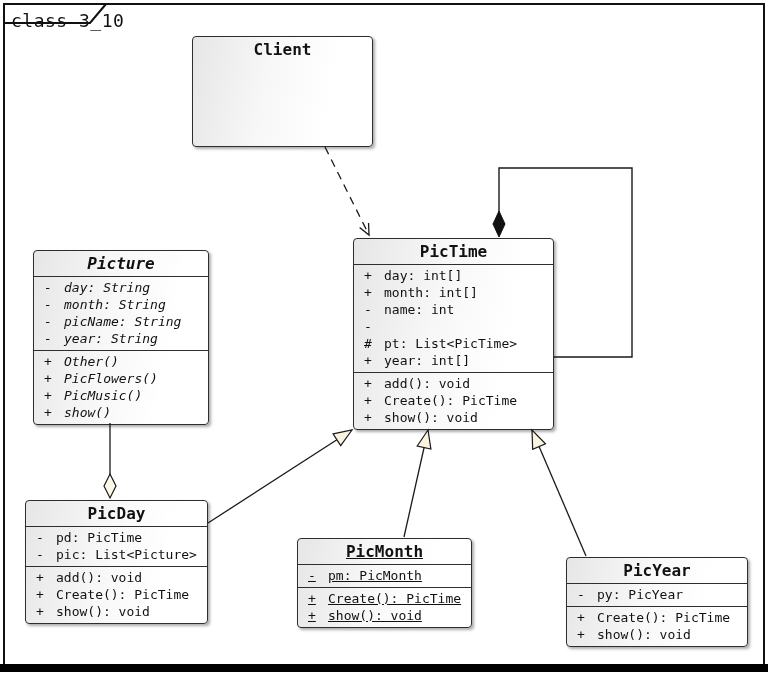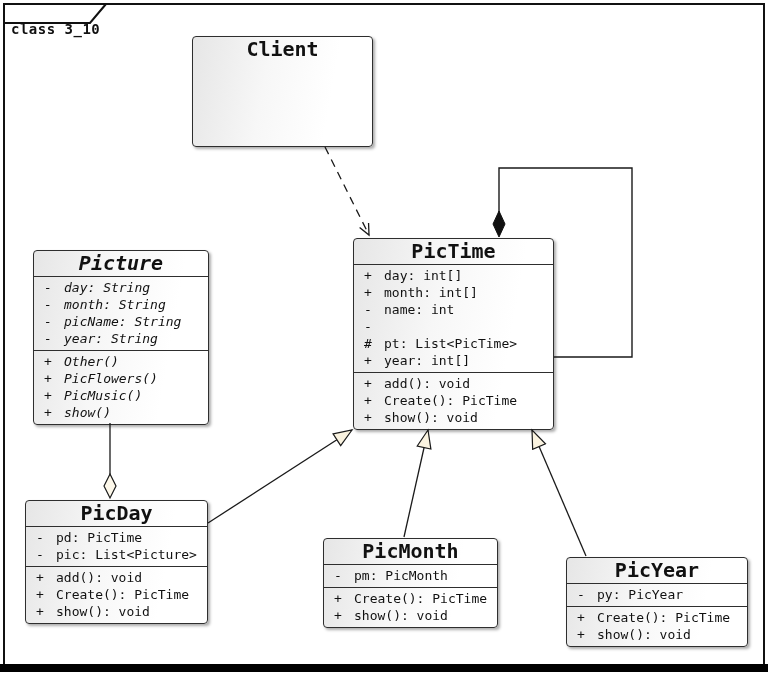"class 3_10" #frame-label { font-size: 14px -> 18px; font-weight: bold -> normal; top: 21px -> 10px }
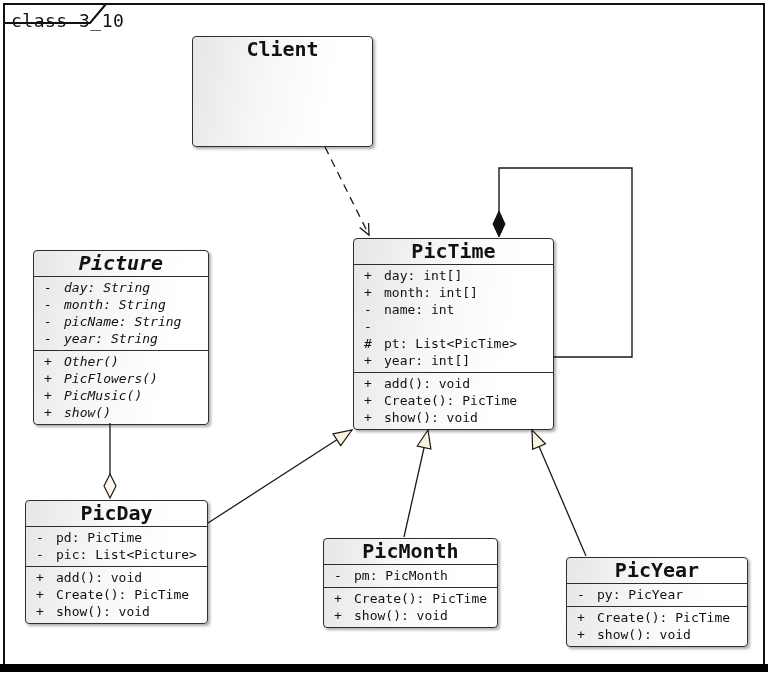"Client" .uml-title { font-size: 20px -> 16px }
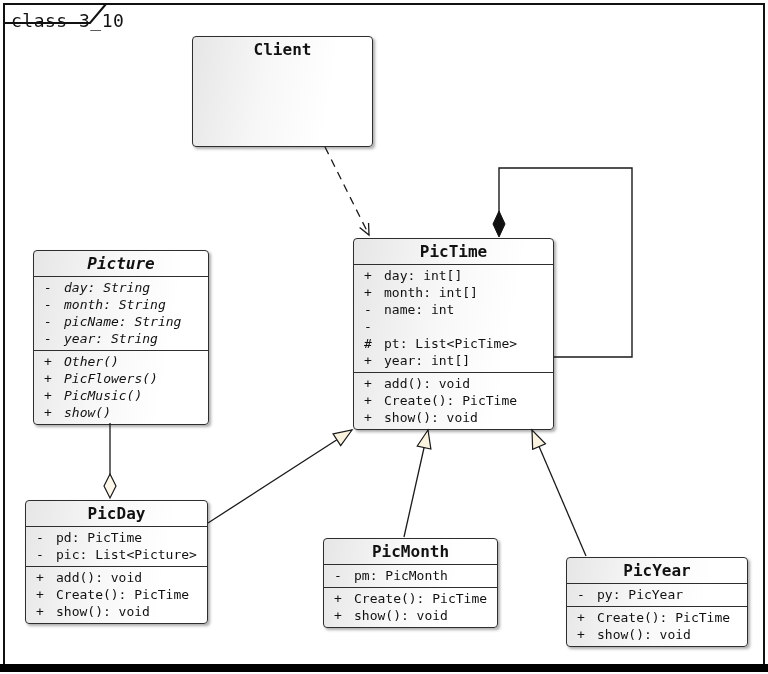"PicMonth" #box-picmonth { left: 323px -> 297px; text-decoration: none -> underline }
